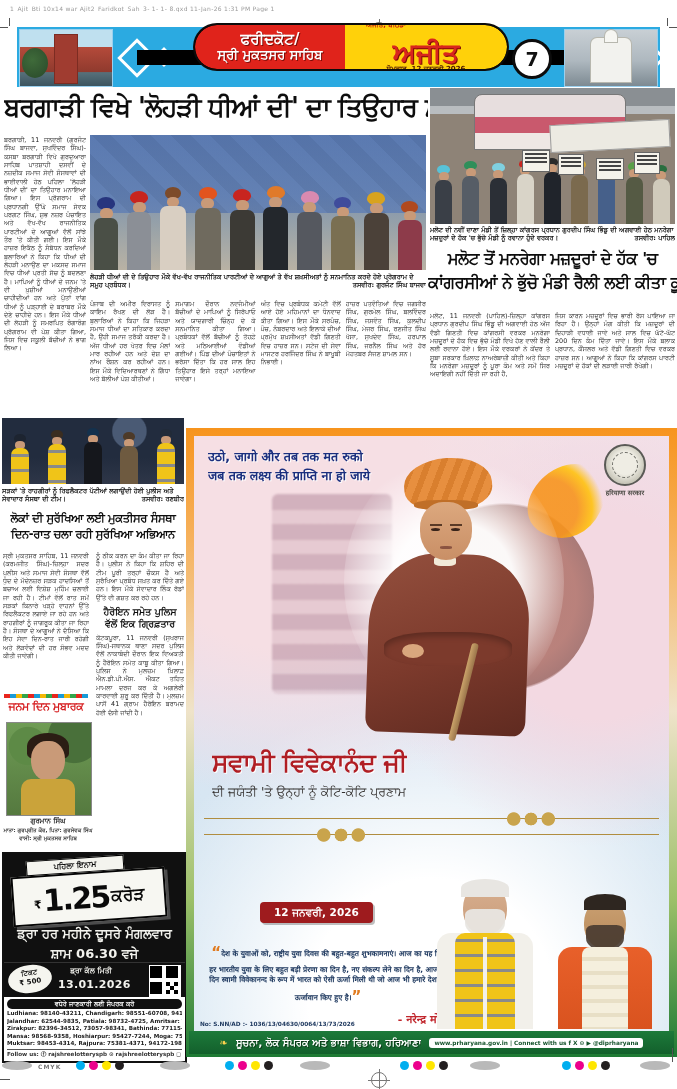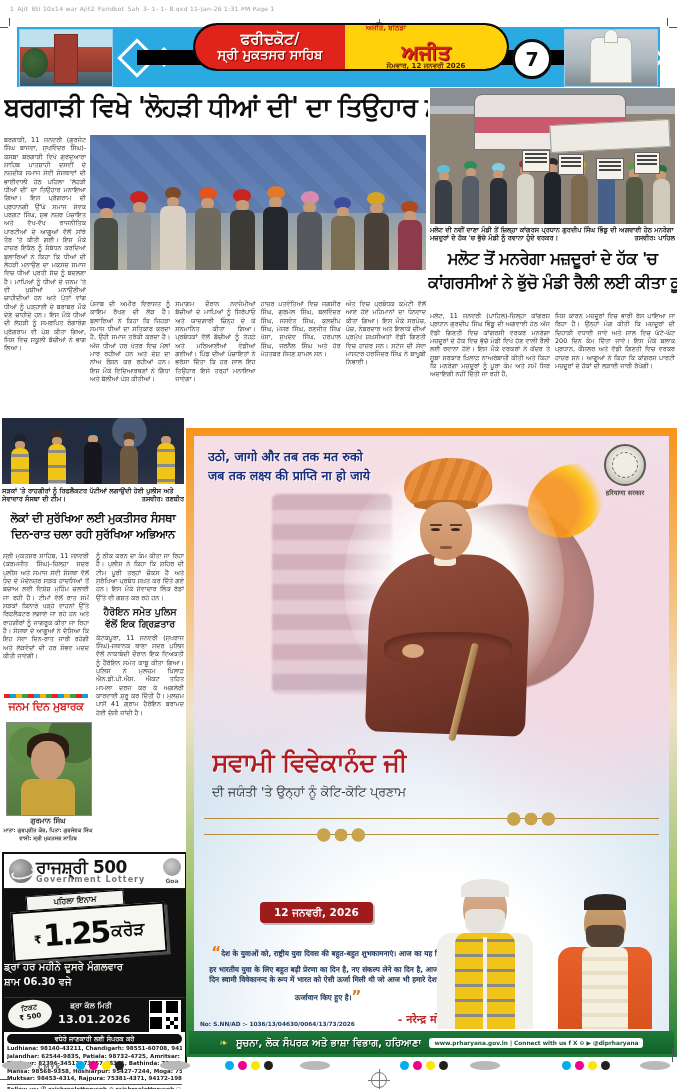"ਅਜੀਤ" #mh-oval .yellow .logo { font-size: 20px -> 27px }
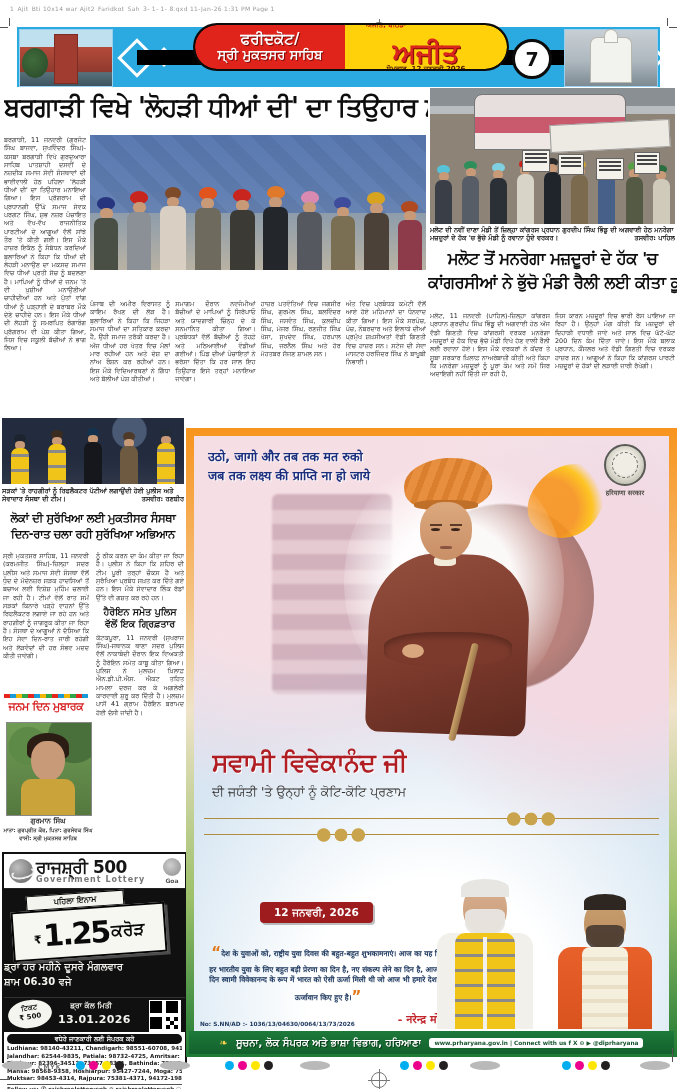"ਲੋਹੜੀ ਧੀਆਂ ਦੀ ਦੇ ਤਿਉਹਾਰ" div.abs { html: none -> <div> <span>ਲੋਹੜੀ ਧੀਆਂ ਦੀ ਦੇ ਤਿਉਹਾਰ ਮੌਕੇ ਵੱਖ-ਵੱਖ ਰਾਜਨੀਤਿਕ ਪਾਰਟੀਆਂ ਦੇ ਆਗੂਆਂ ਤੇ ਵੱਖ ਸ਼ਖ਼ਸੀਅਤਾਂ ਨੂੰ ਸਨਮਾਨਿਤ ਕਰਦੇ ਹੋਏ ਪ੍ਰੋਗਰਾਮ ਦੇ ਸਮੂਹ ਪ੍ਰਬੰਧਕ।</span> <span>ਤਸਵੀਰ: ਗੁਰਜੰਟ ਸਿੰਘ ਬਾਜਵਾ</span> </div> }
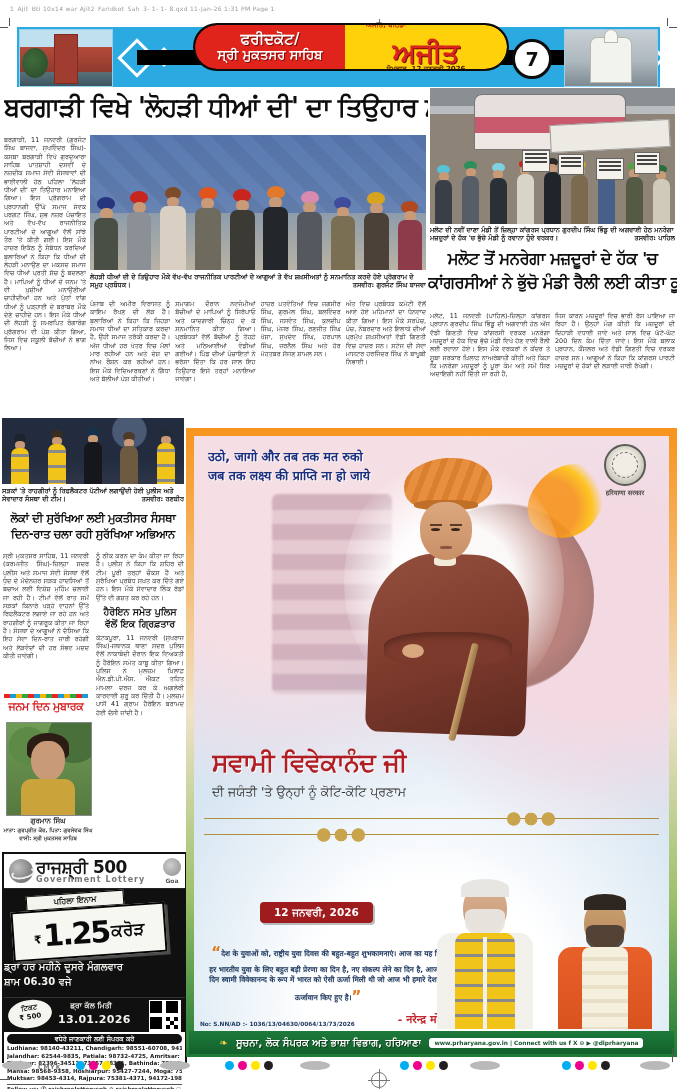"ਹਾਜ਼ਰ ਪਤਵੰਤਿਆਂ ਵਿਚ ਜਗਸੀਰ ਸਿੰਘ," div.bodytxt { order: before "ਅੰਤ ਵਿਚ ਪ੍ਰਬੰਧਕ ਕਮੇਟੀ ਵੱਲੋਂ" -> after "ਅੰਤ ਵਿਚ ਪ੍ਰਬੰਧਕ ਕਮੇਟੀ ਵੱਲੋਂ" }
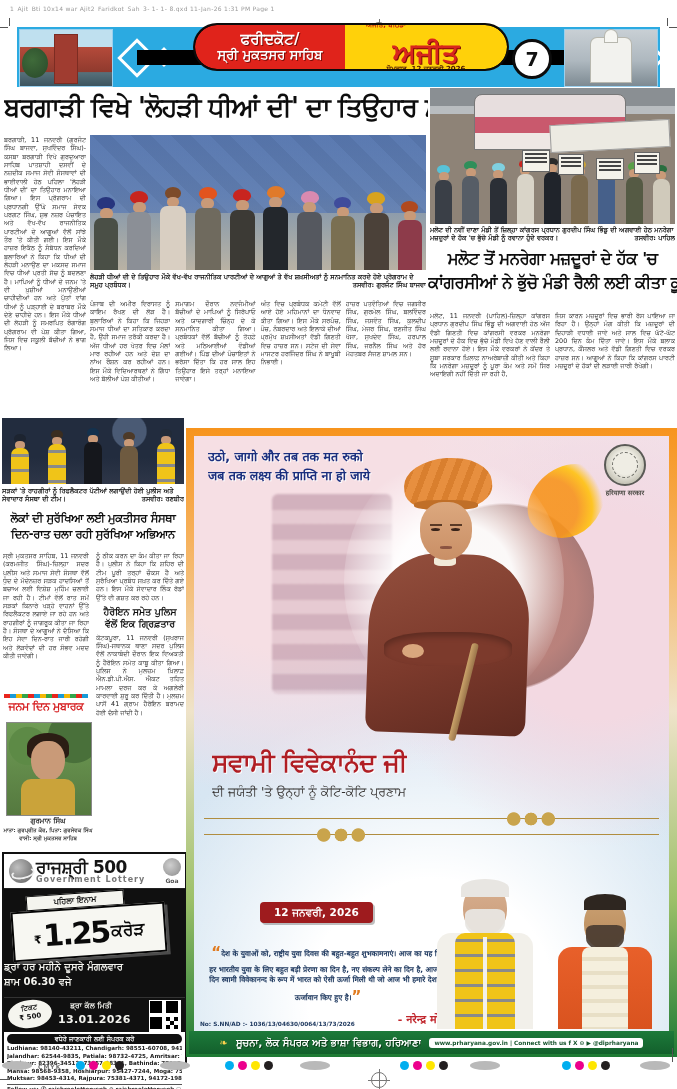"ਰਾਜਸ਼੍ਰੀ 500" div.hdr { html: <div> <span></span> <span> <span>ਰਾਜਸ਼੍ਰੀ</span> <span>500</span> <small>Government Lottery</small> </span> <span><b></b><span>Goa</span></span> </div> -> none }
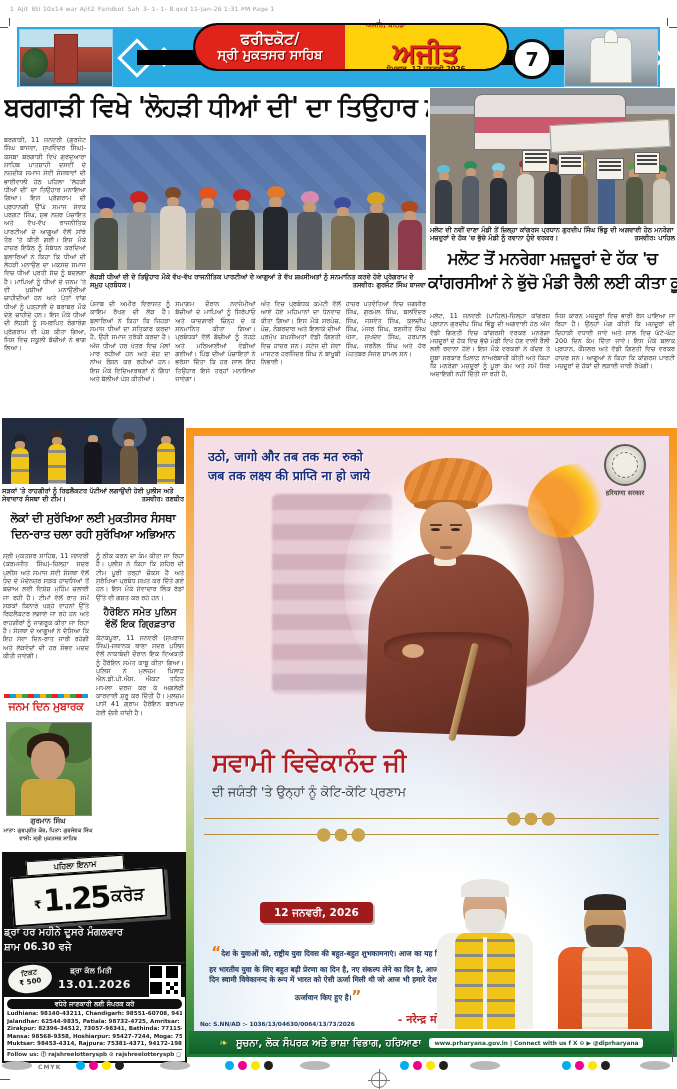"ਡ੍ਰਾ ਹਰ ਮਹੀਨੇ ਦੂਸਰੇ ਮੰਗਲਵਾਰ" .draw-lines { font-size: 10px -> 13px; text-align: none -> center }
